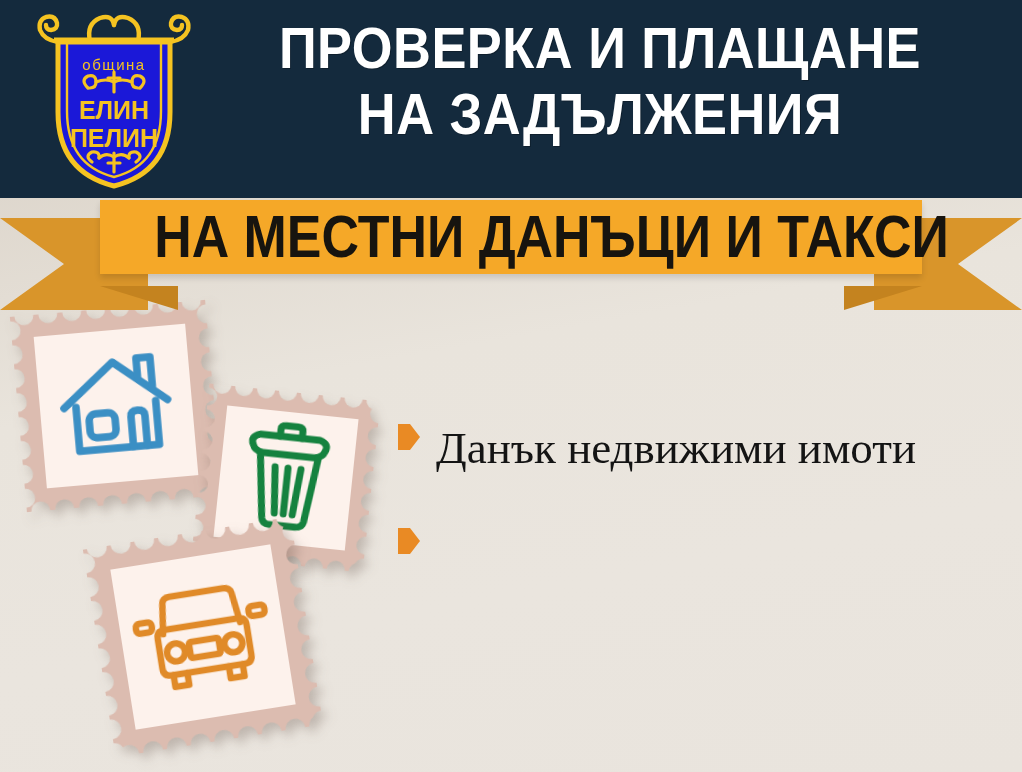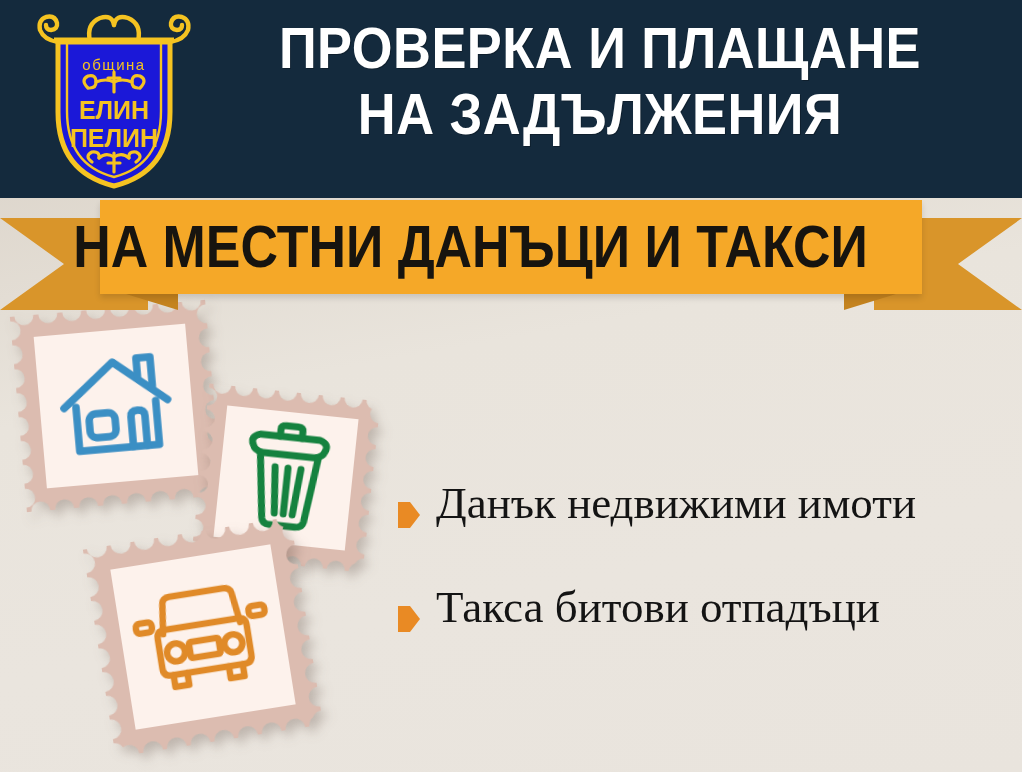"НА МЕСТНИ ДАНЪЦИ И ТАКСИ" .ribbon-main { height: 94px -> 74px; justify-content: flex-end -> flex-start }
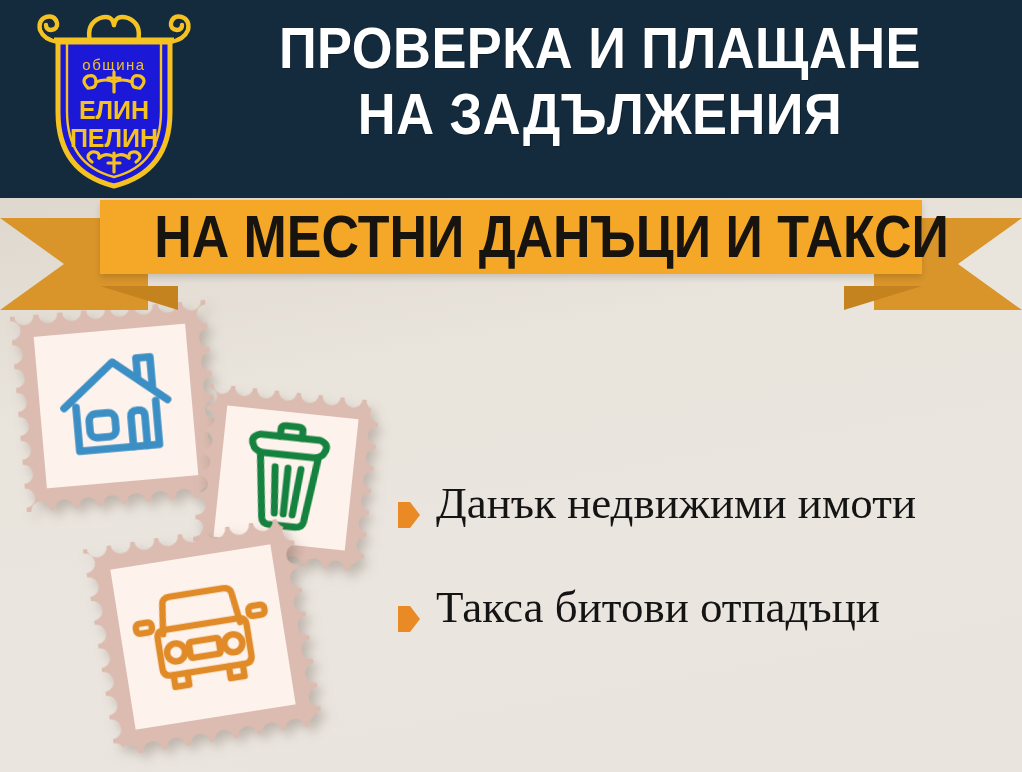"Данък недвижими имоти" .bullet-row { align-items: flex-end -> flex-start }
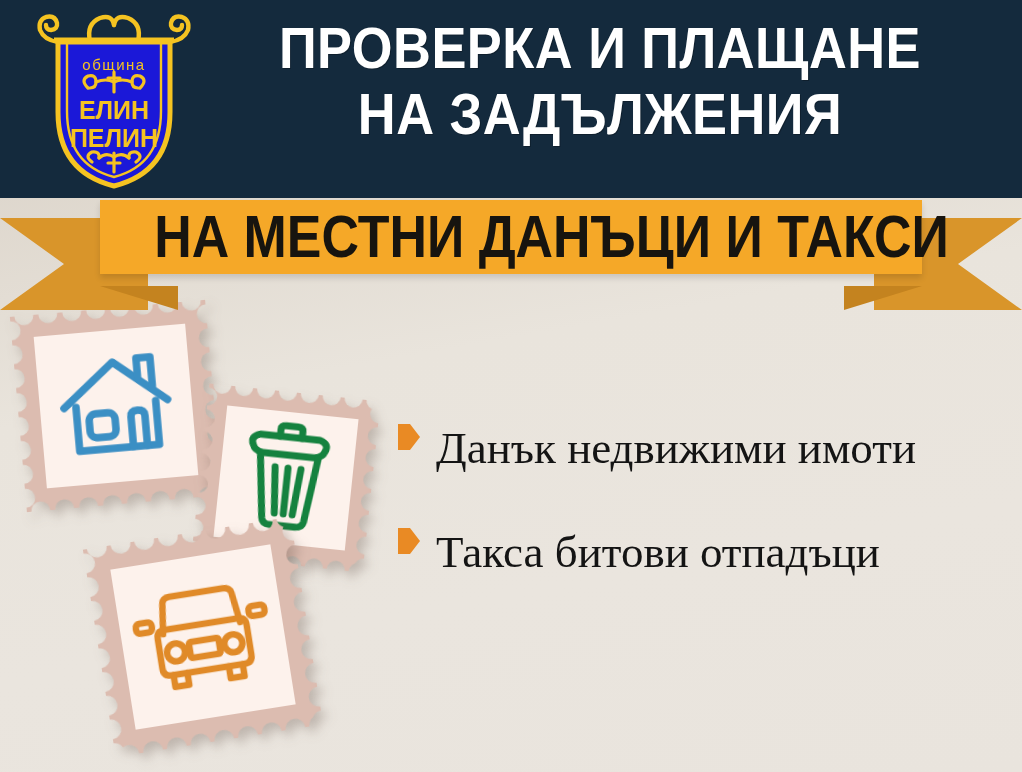"Такса битови отпадъци" span.bullet-label { html: <span>Такса битови отпадъци</span> -> none }
